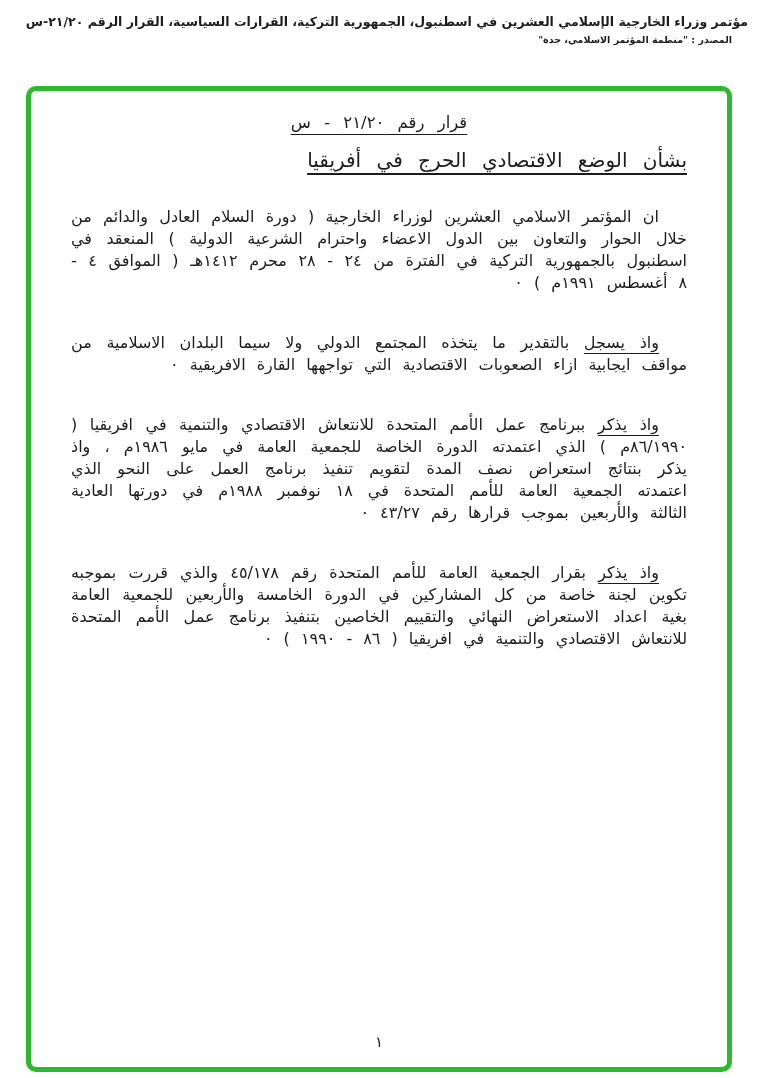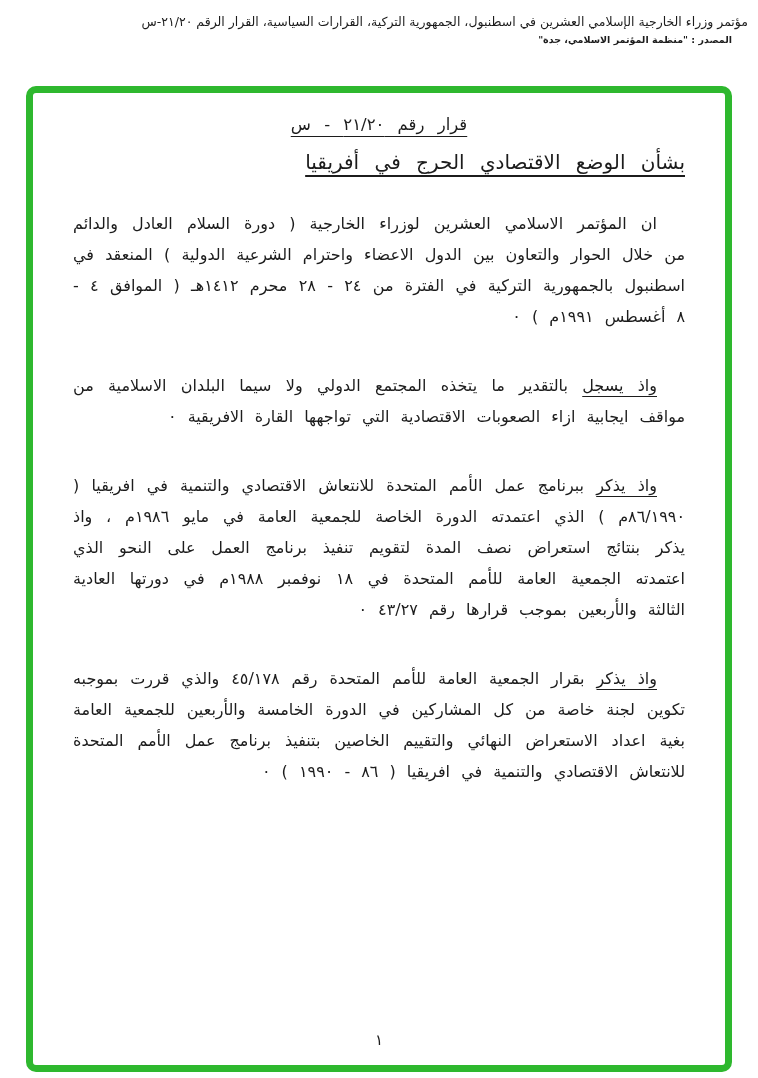"مؤتمر وزراء الخارجية الإسلامي العشرين" .header-title { font-weight: normal -> bold }
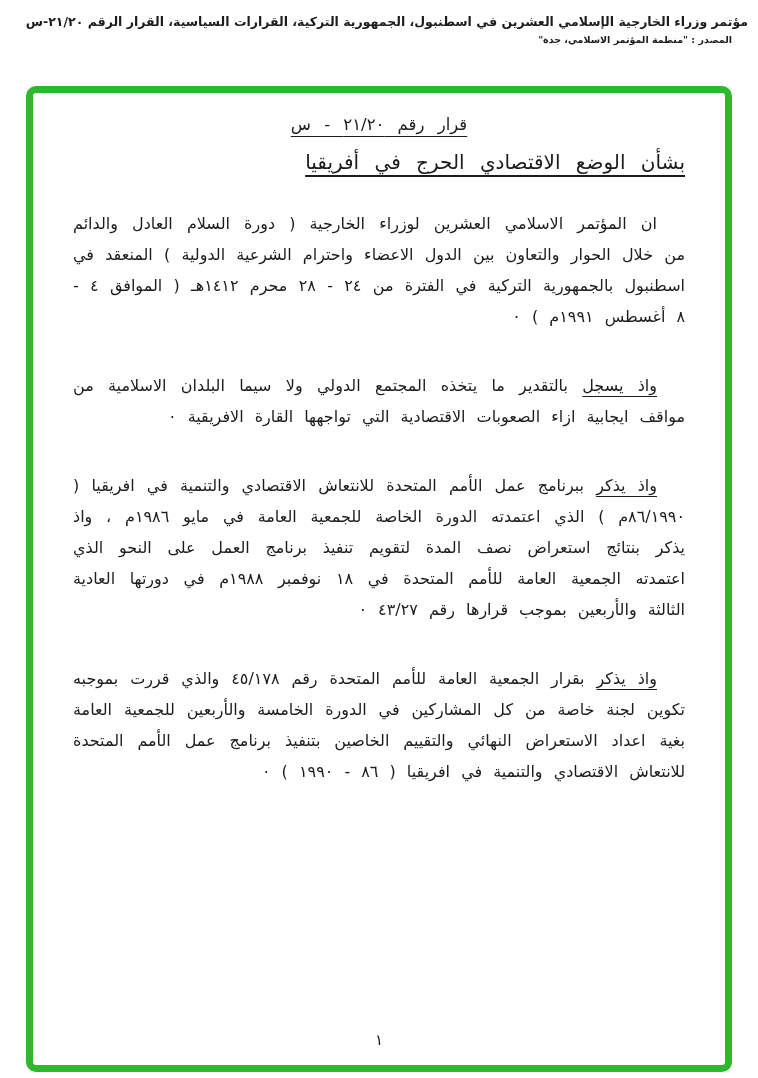"قرار رقم ٢١/٢٠ - س" .frame { border: 7px solid #8b5cf6 -> 5px solid #8b5cf6 }
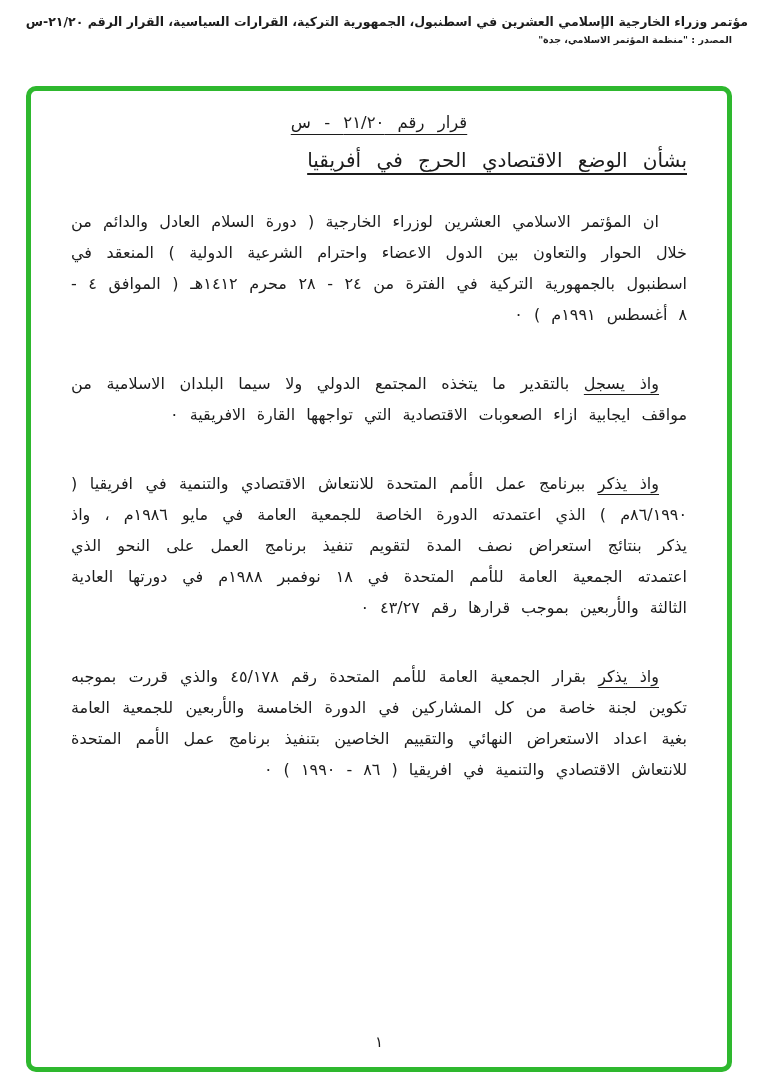"ان المؤتمر الاسلامي العشرين لوزراء" .para { line-height: 31px -> 22px }
